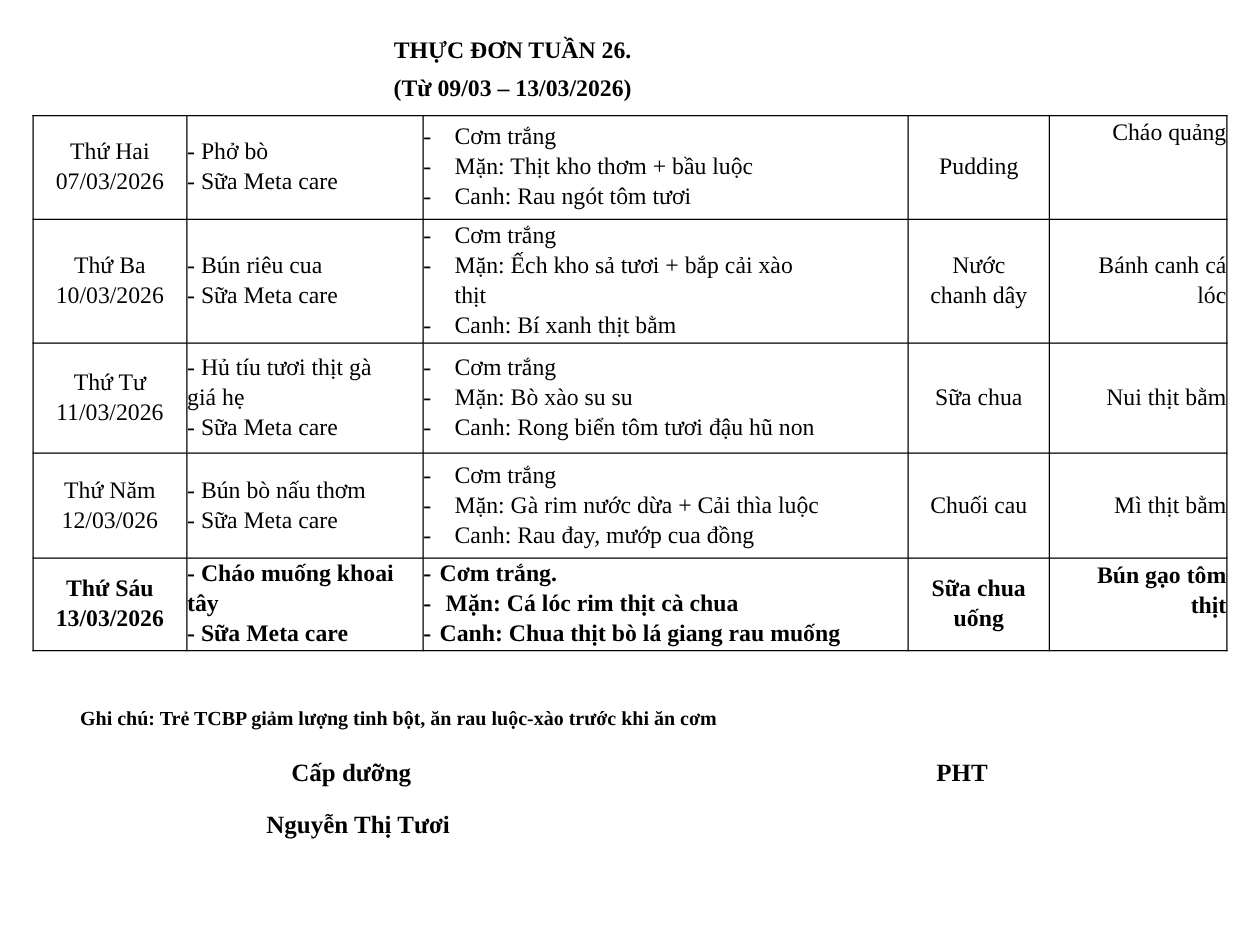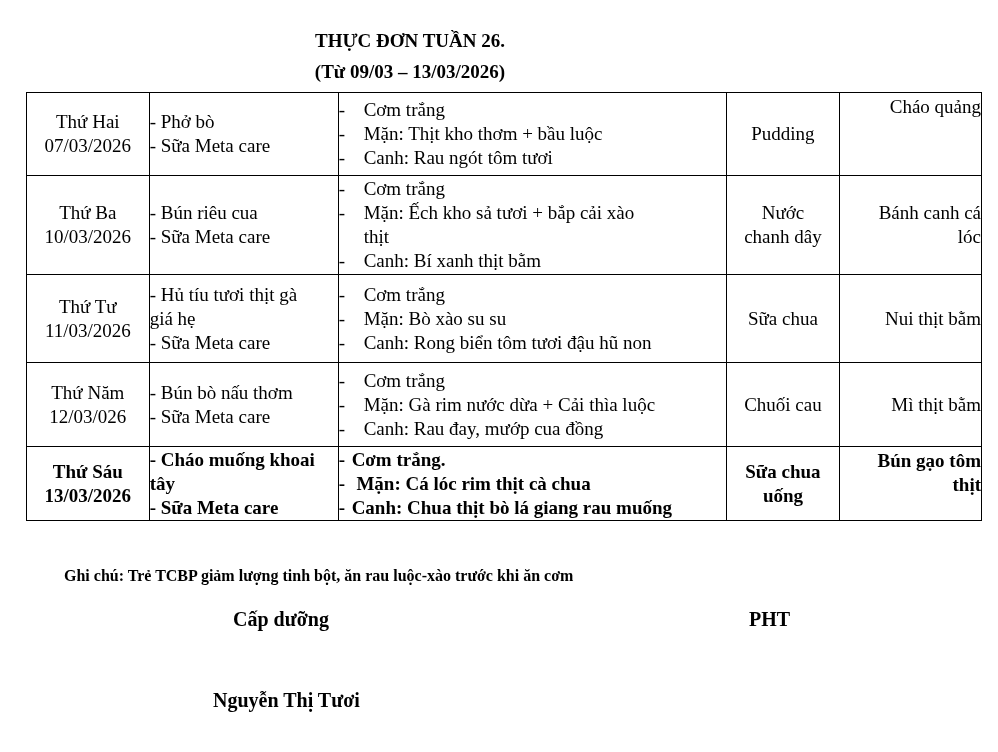"Nguyễn Thị Tươi" #sig-name { top: 689px -> 649px }
